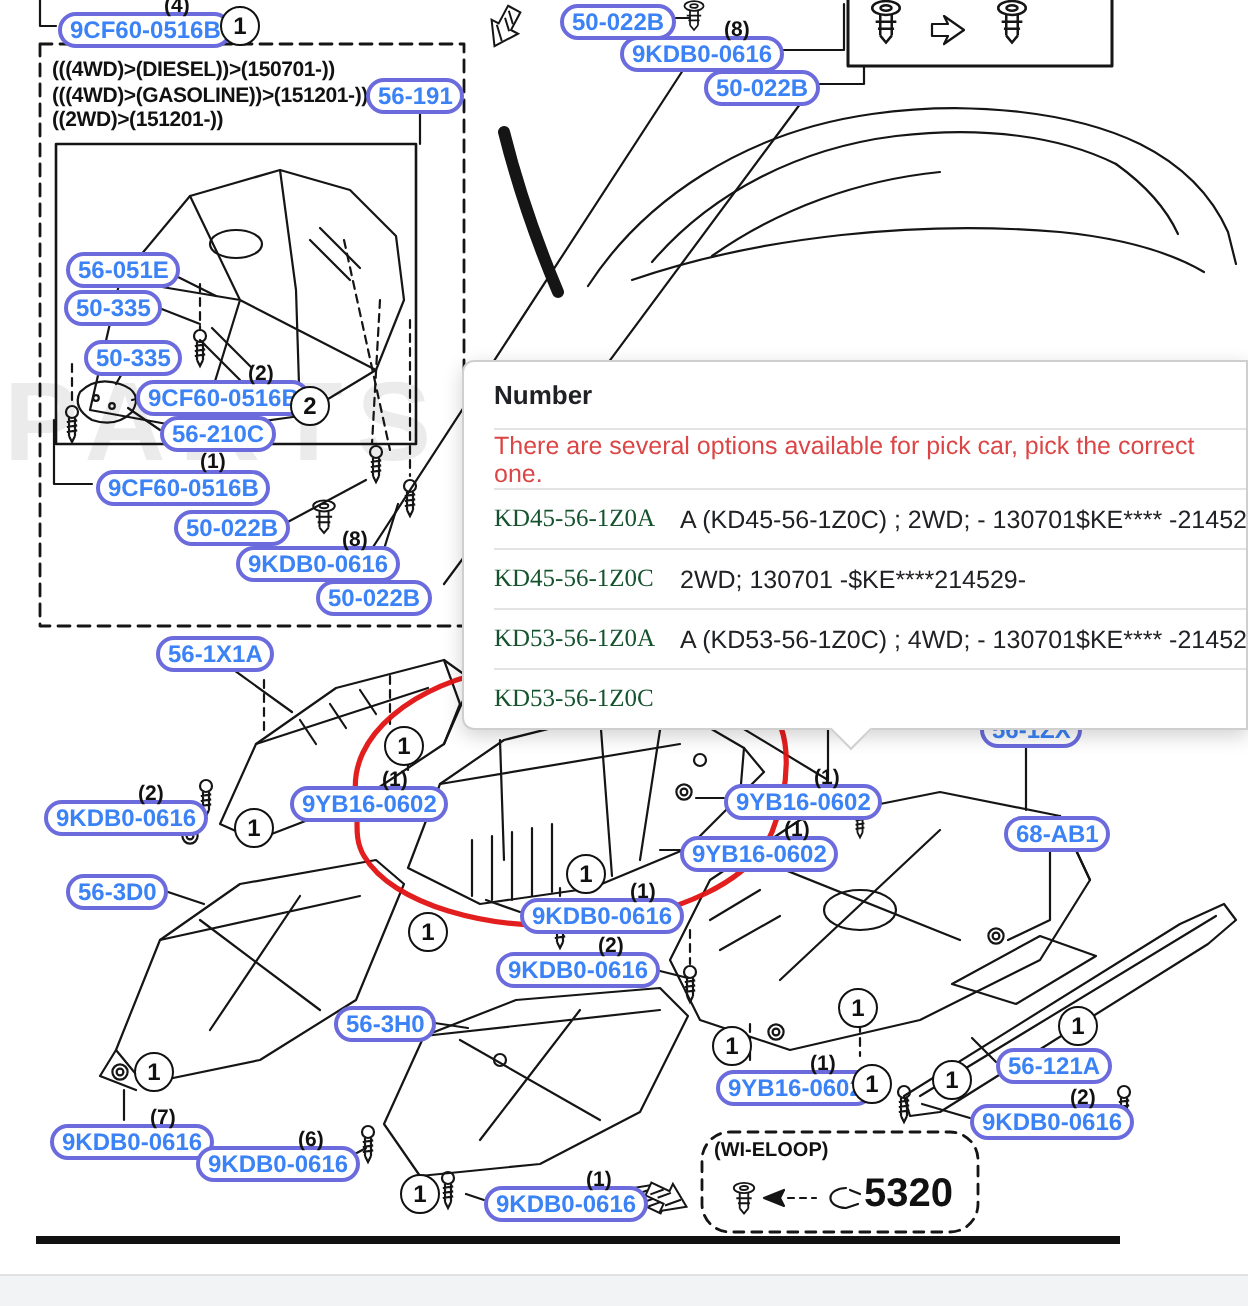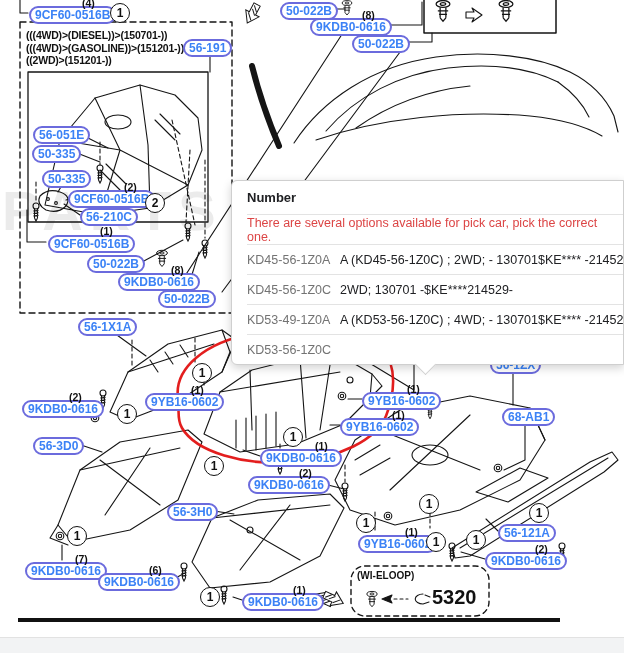"KD45-56-1Z0A" a.plink { color: #737373 -> #14532d; font-family: none -> Liberation Serif, serif }
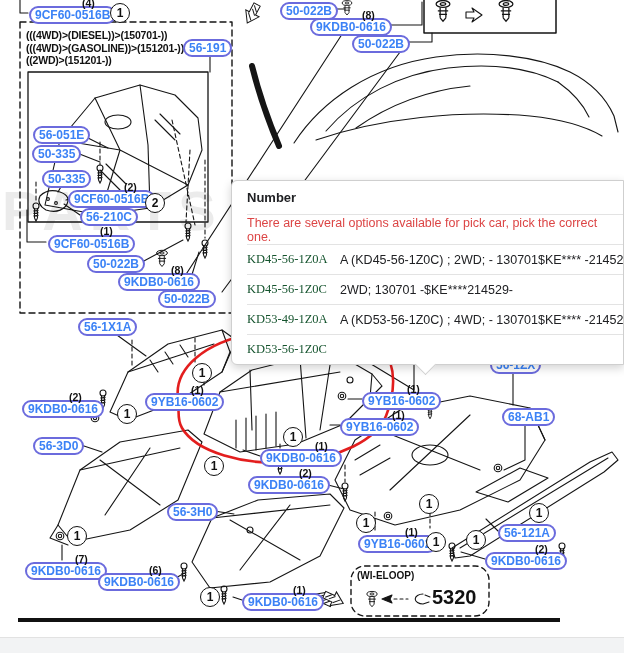"KD53-49-1Z0A" a.plink { text: KD53-49-1Z0A -> KD53-56-1Z0A }
